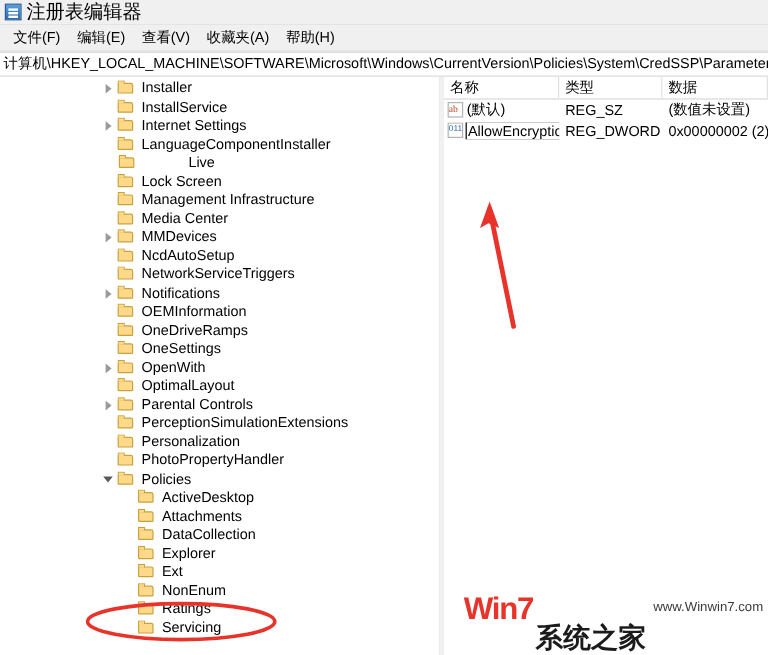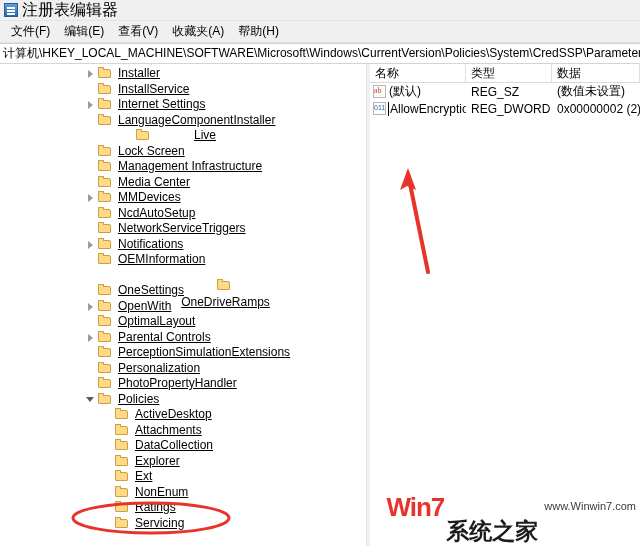"Installer" .tree-label { text-decoration: underline -> none }
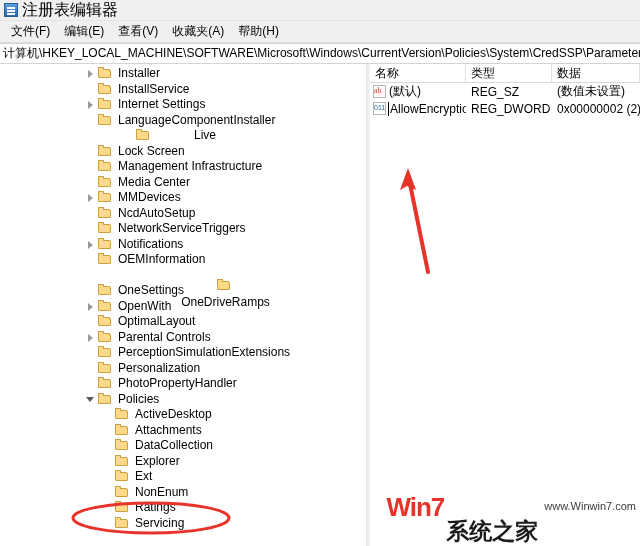"Live" div.tree-row { padding-left: 85px -> 48px }
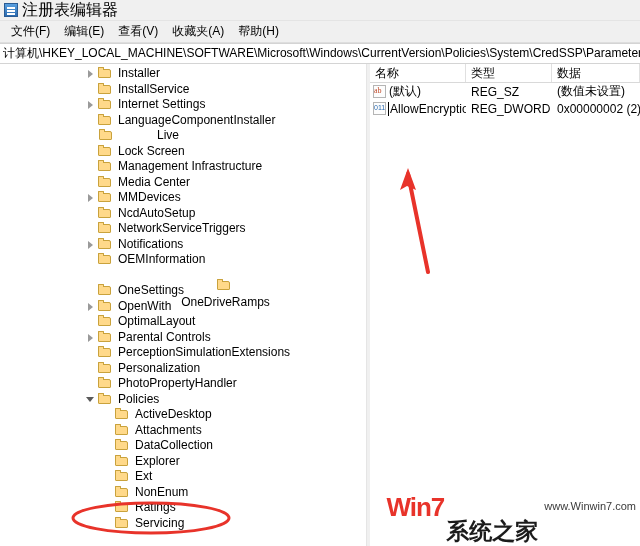"OneDriveRamps" div.tree-row { flex-direction: column -> none }
